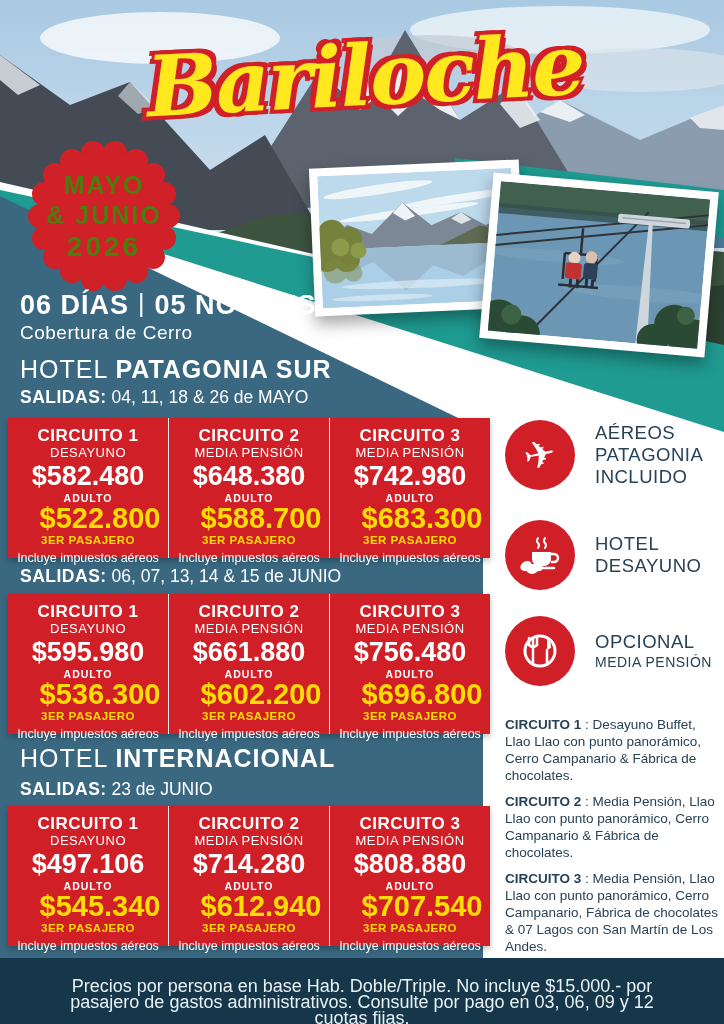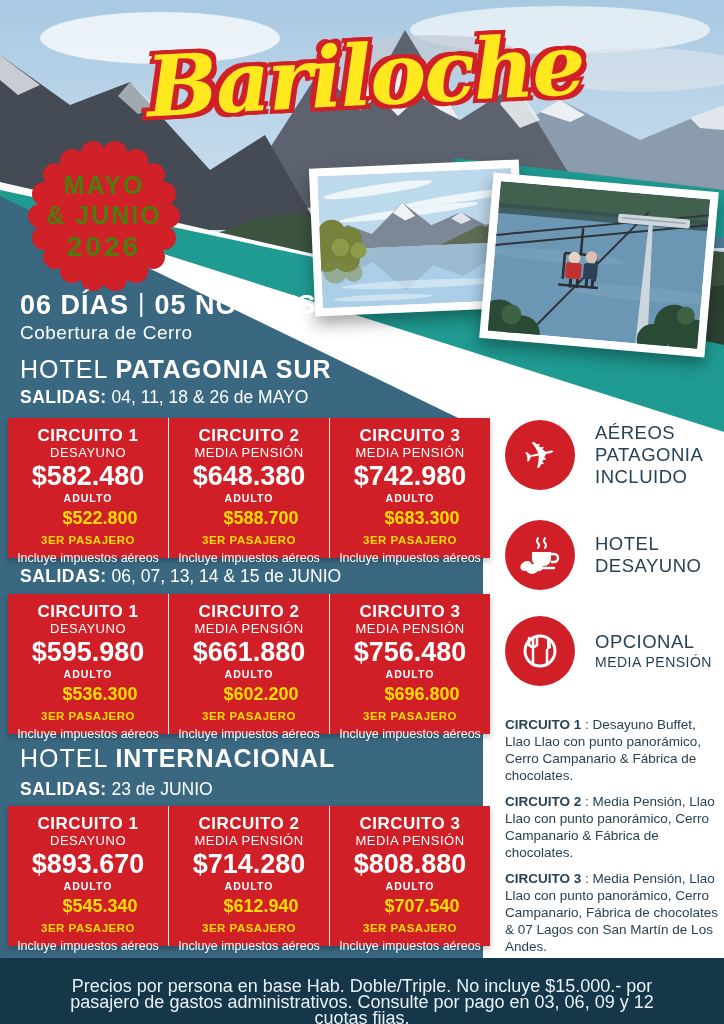"$522.800" .c-price3 { font-size: 18px -> 29px }
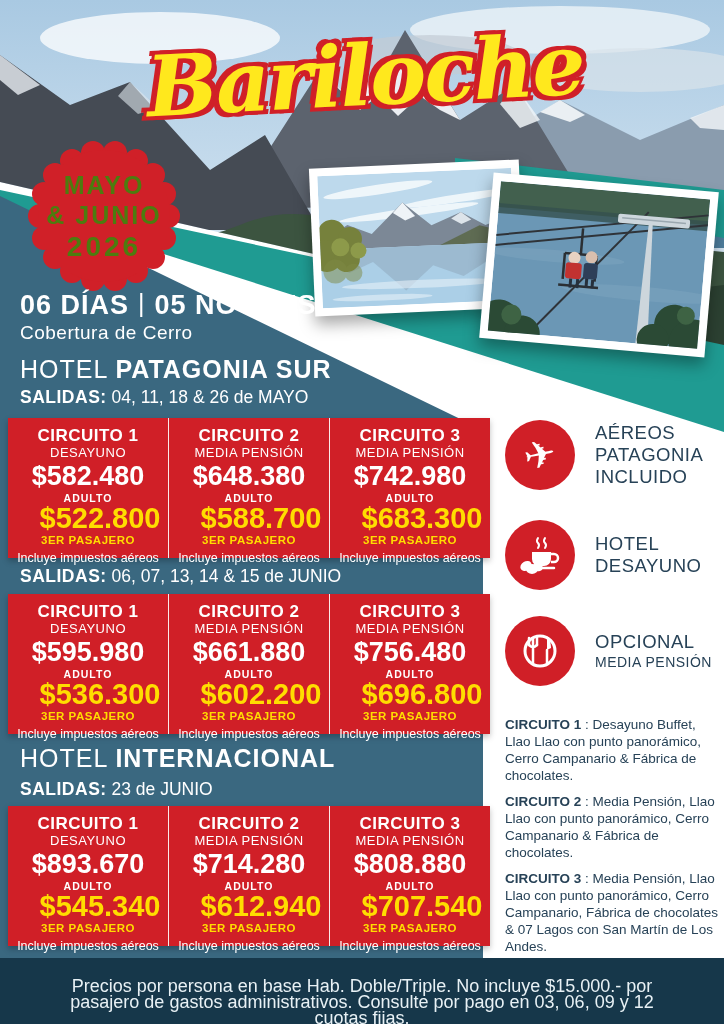"$893.670" div.c-price { text: $893.670 -> $497.106 }
